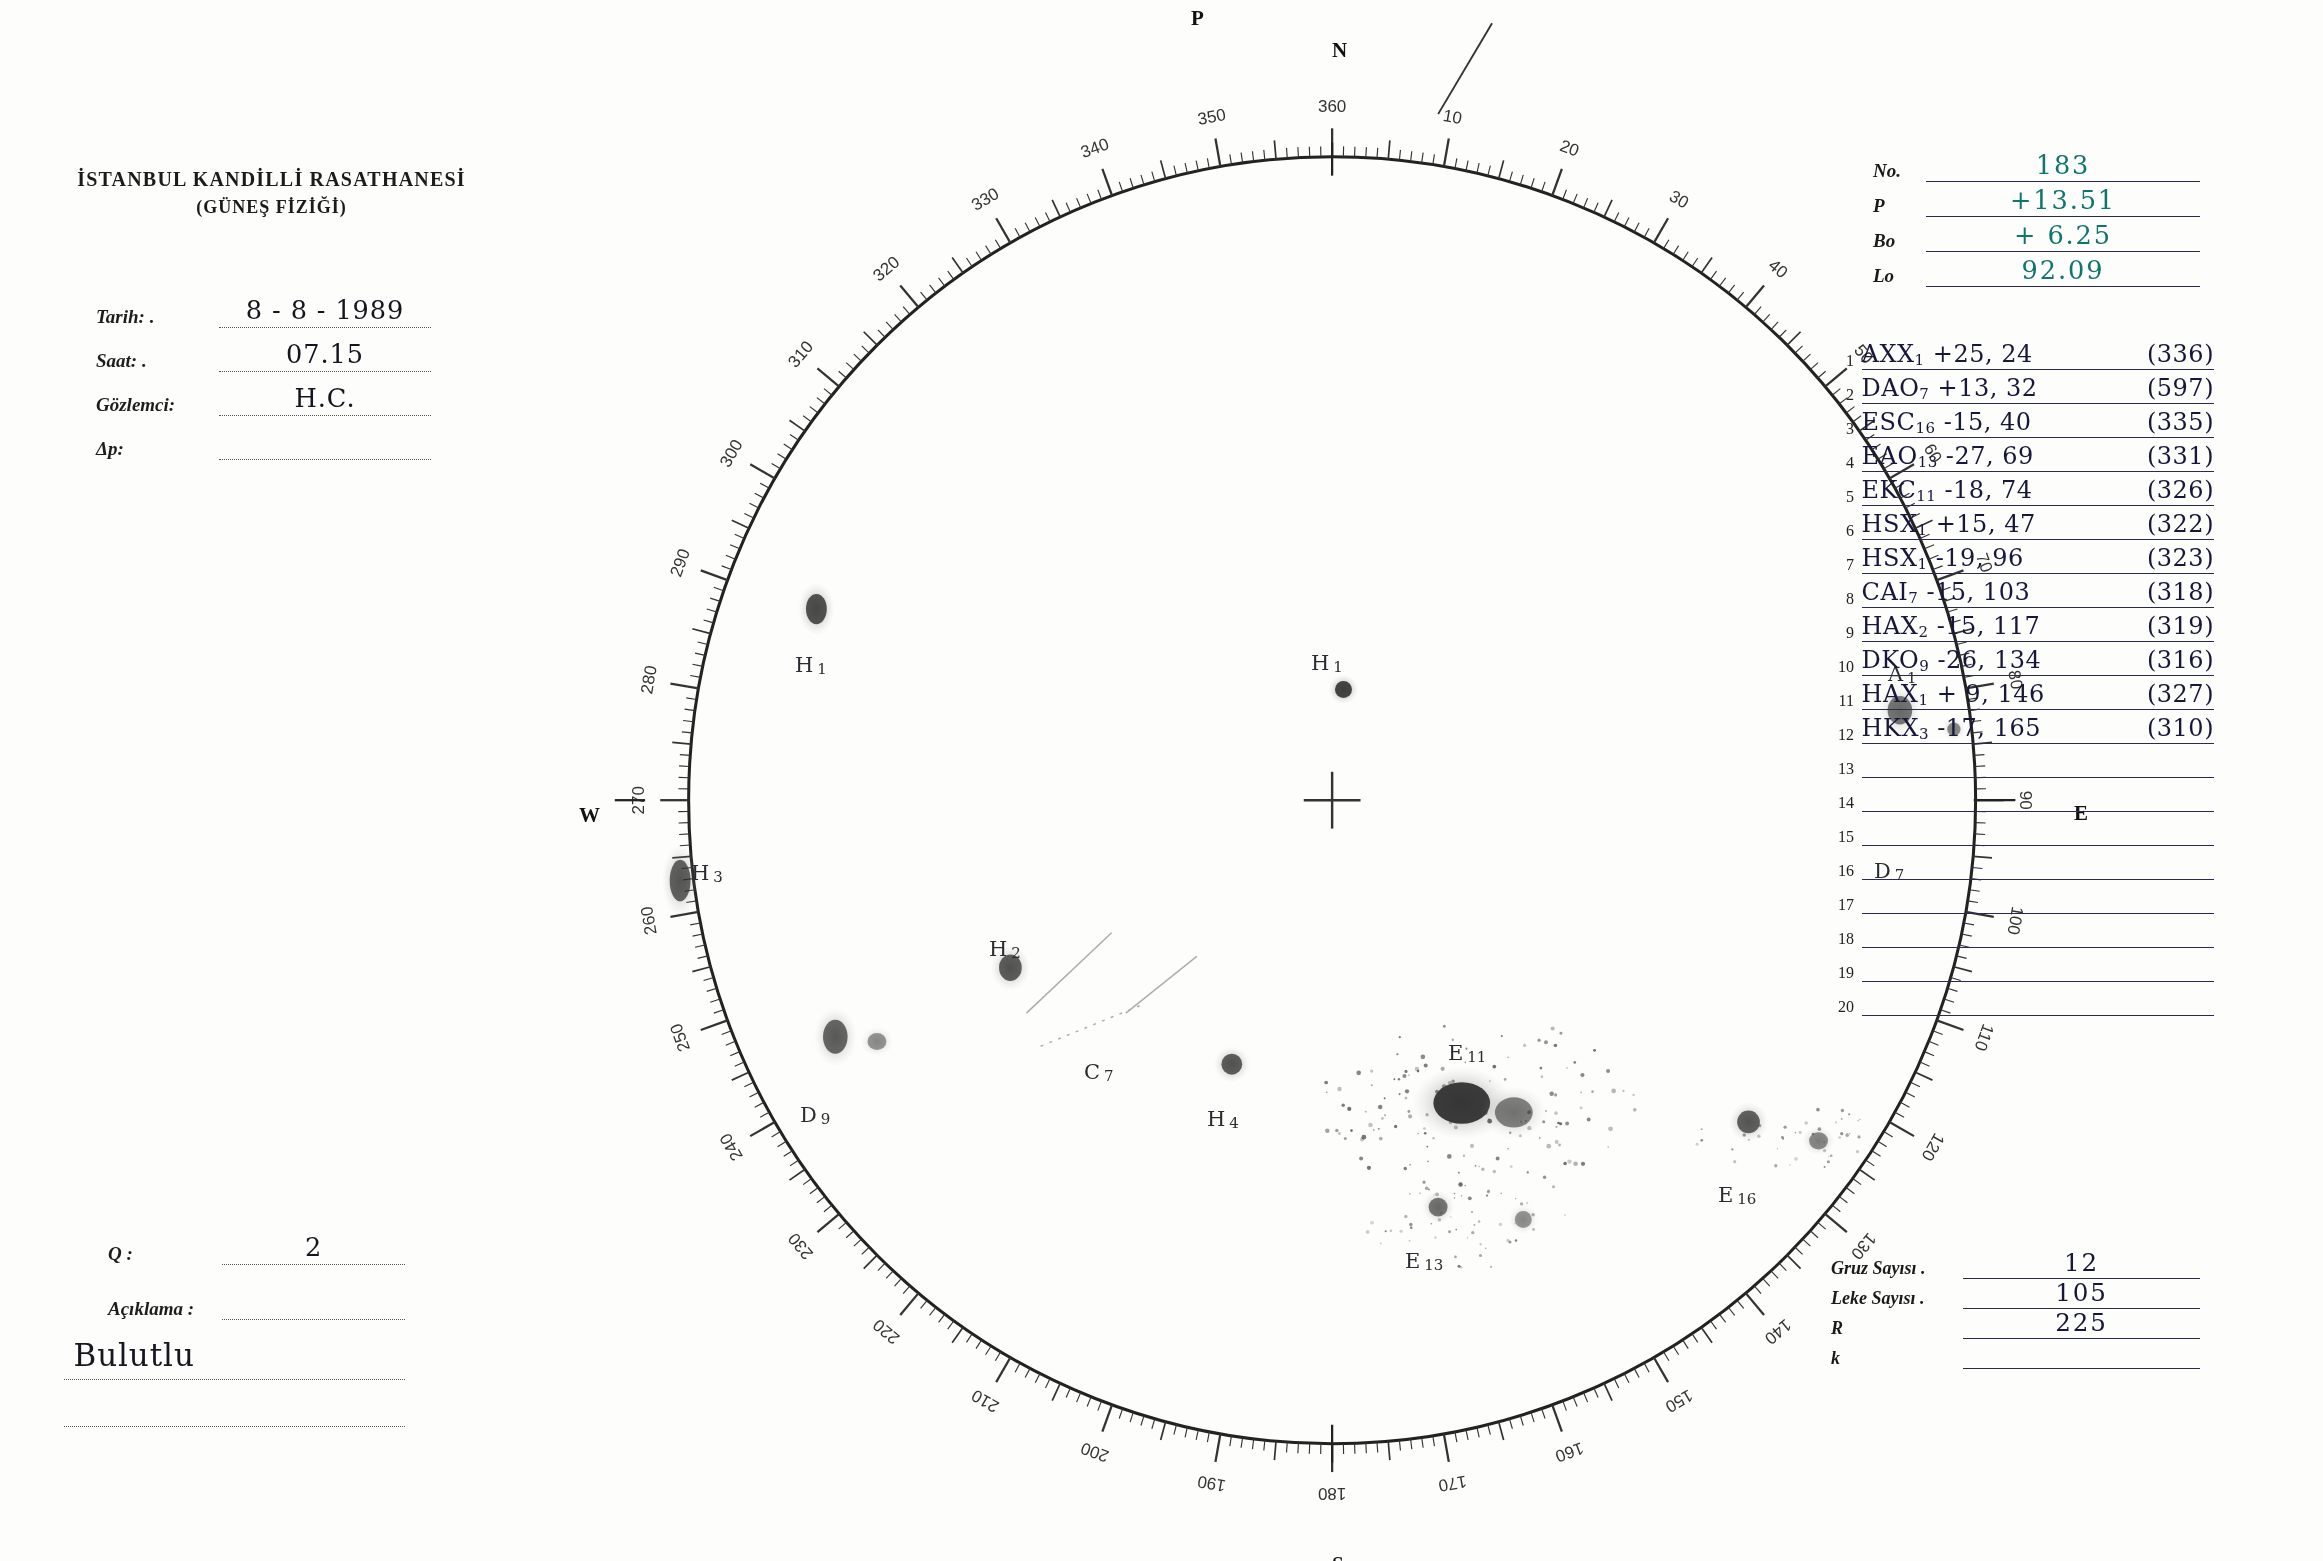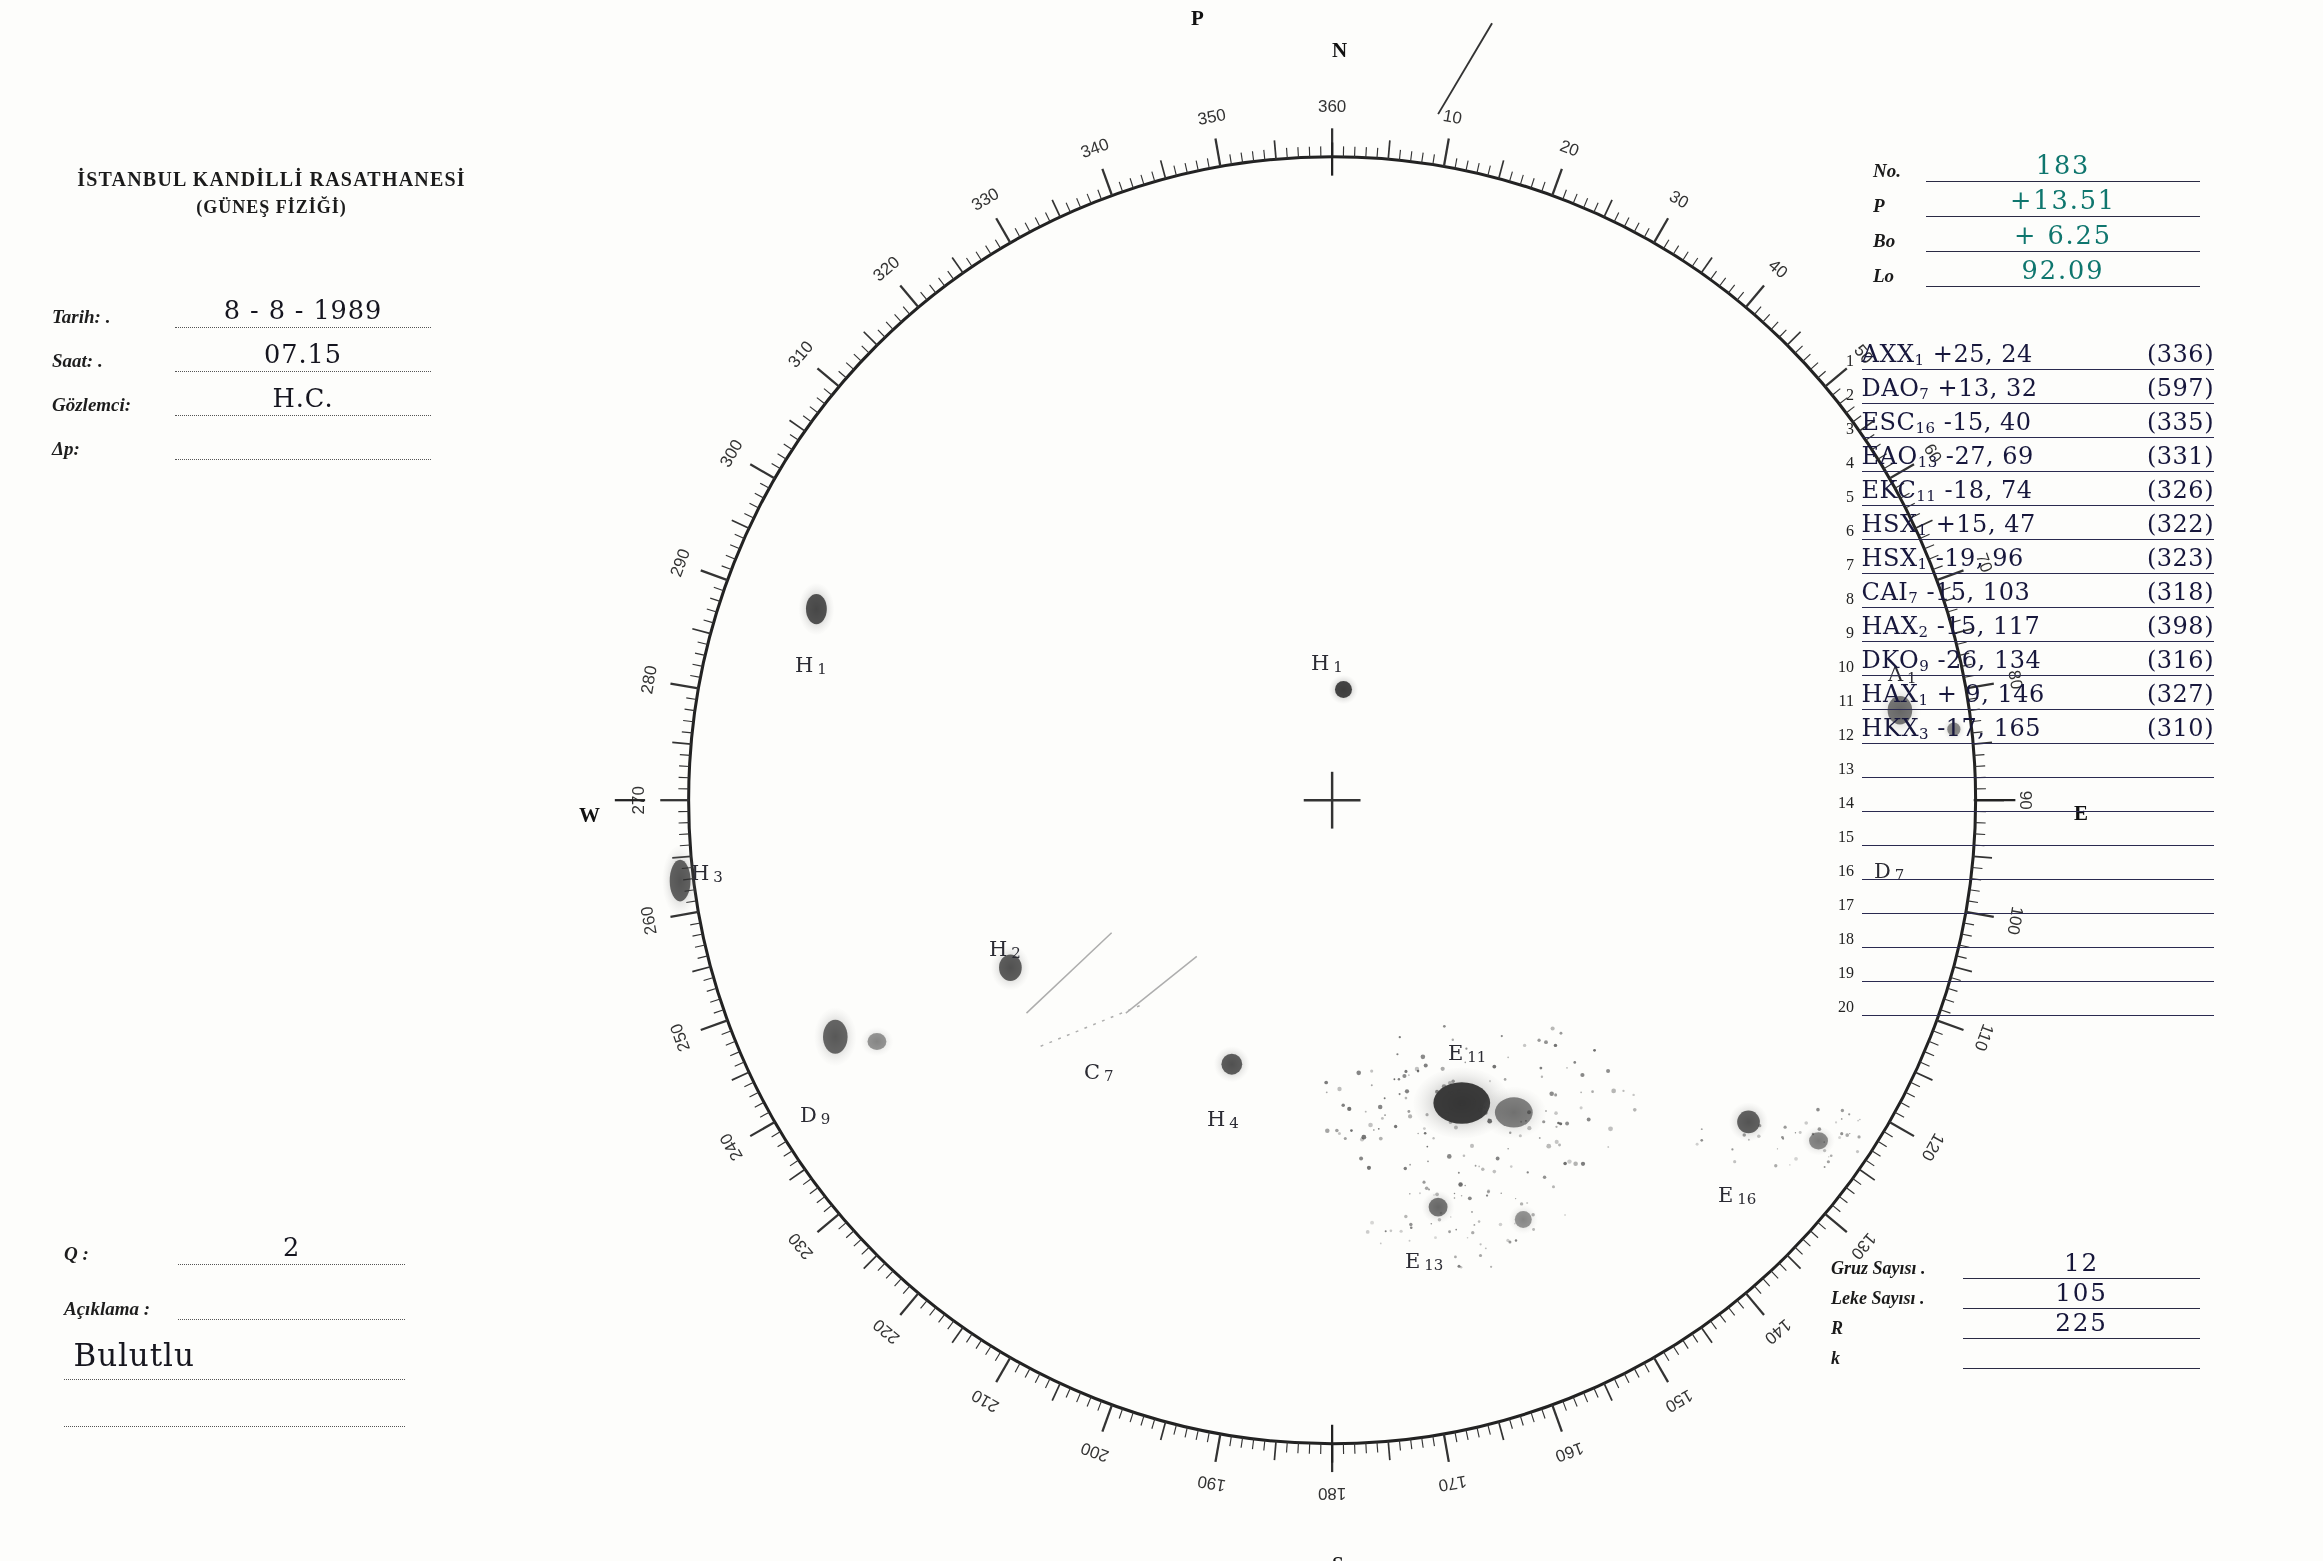"Tarih: ." .frow { margin-left: none -> 44px }
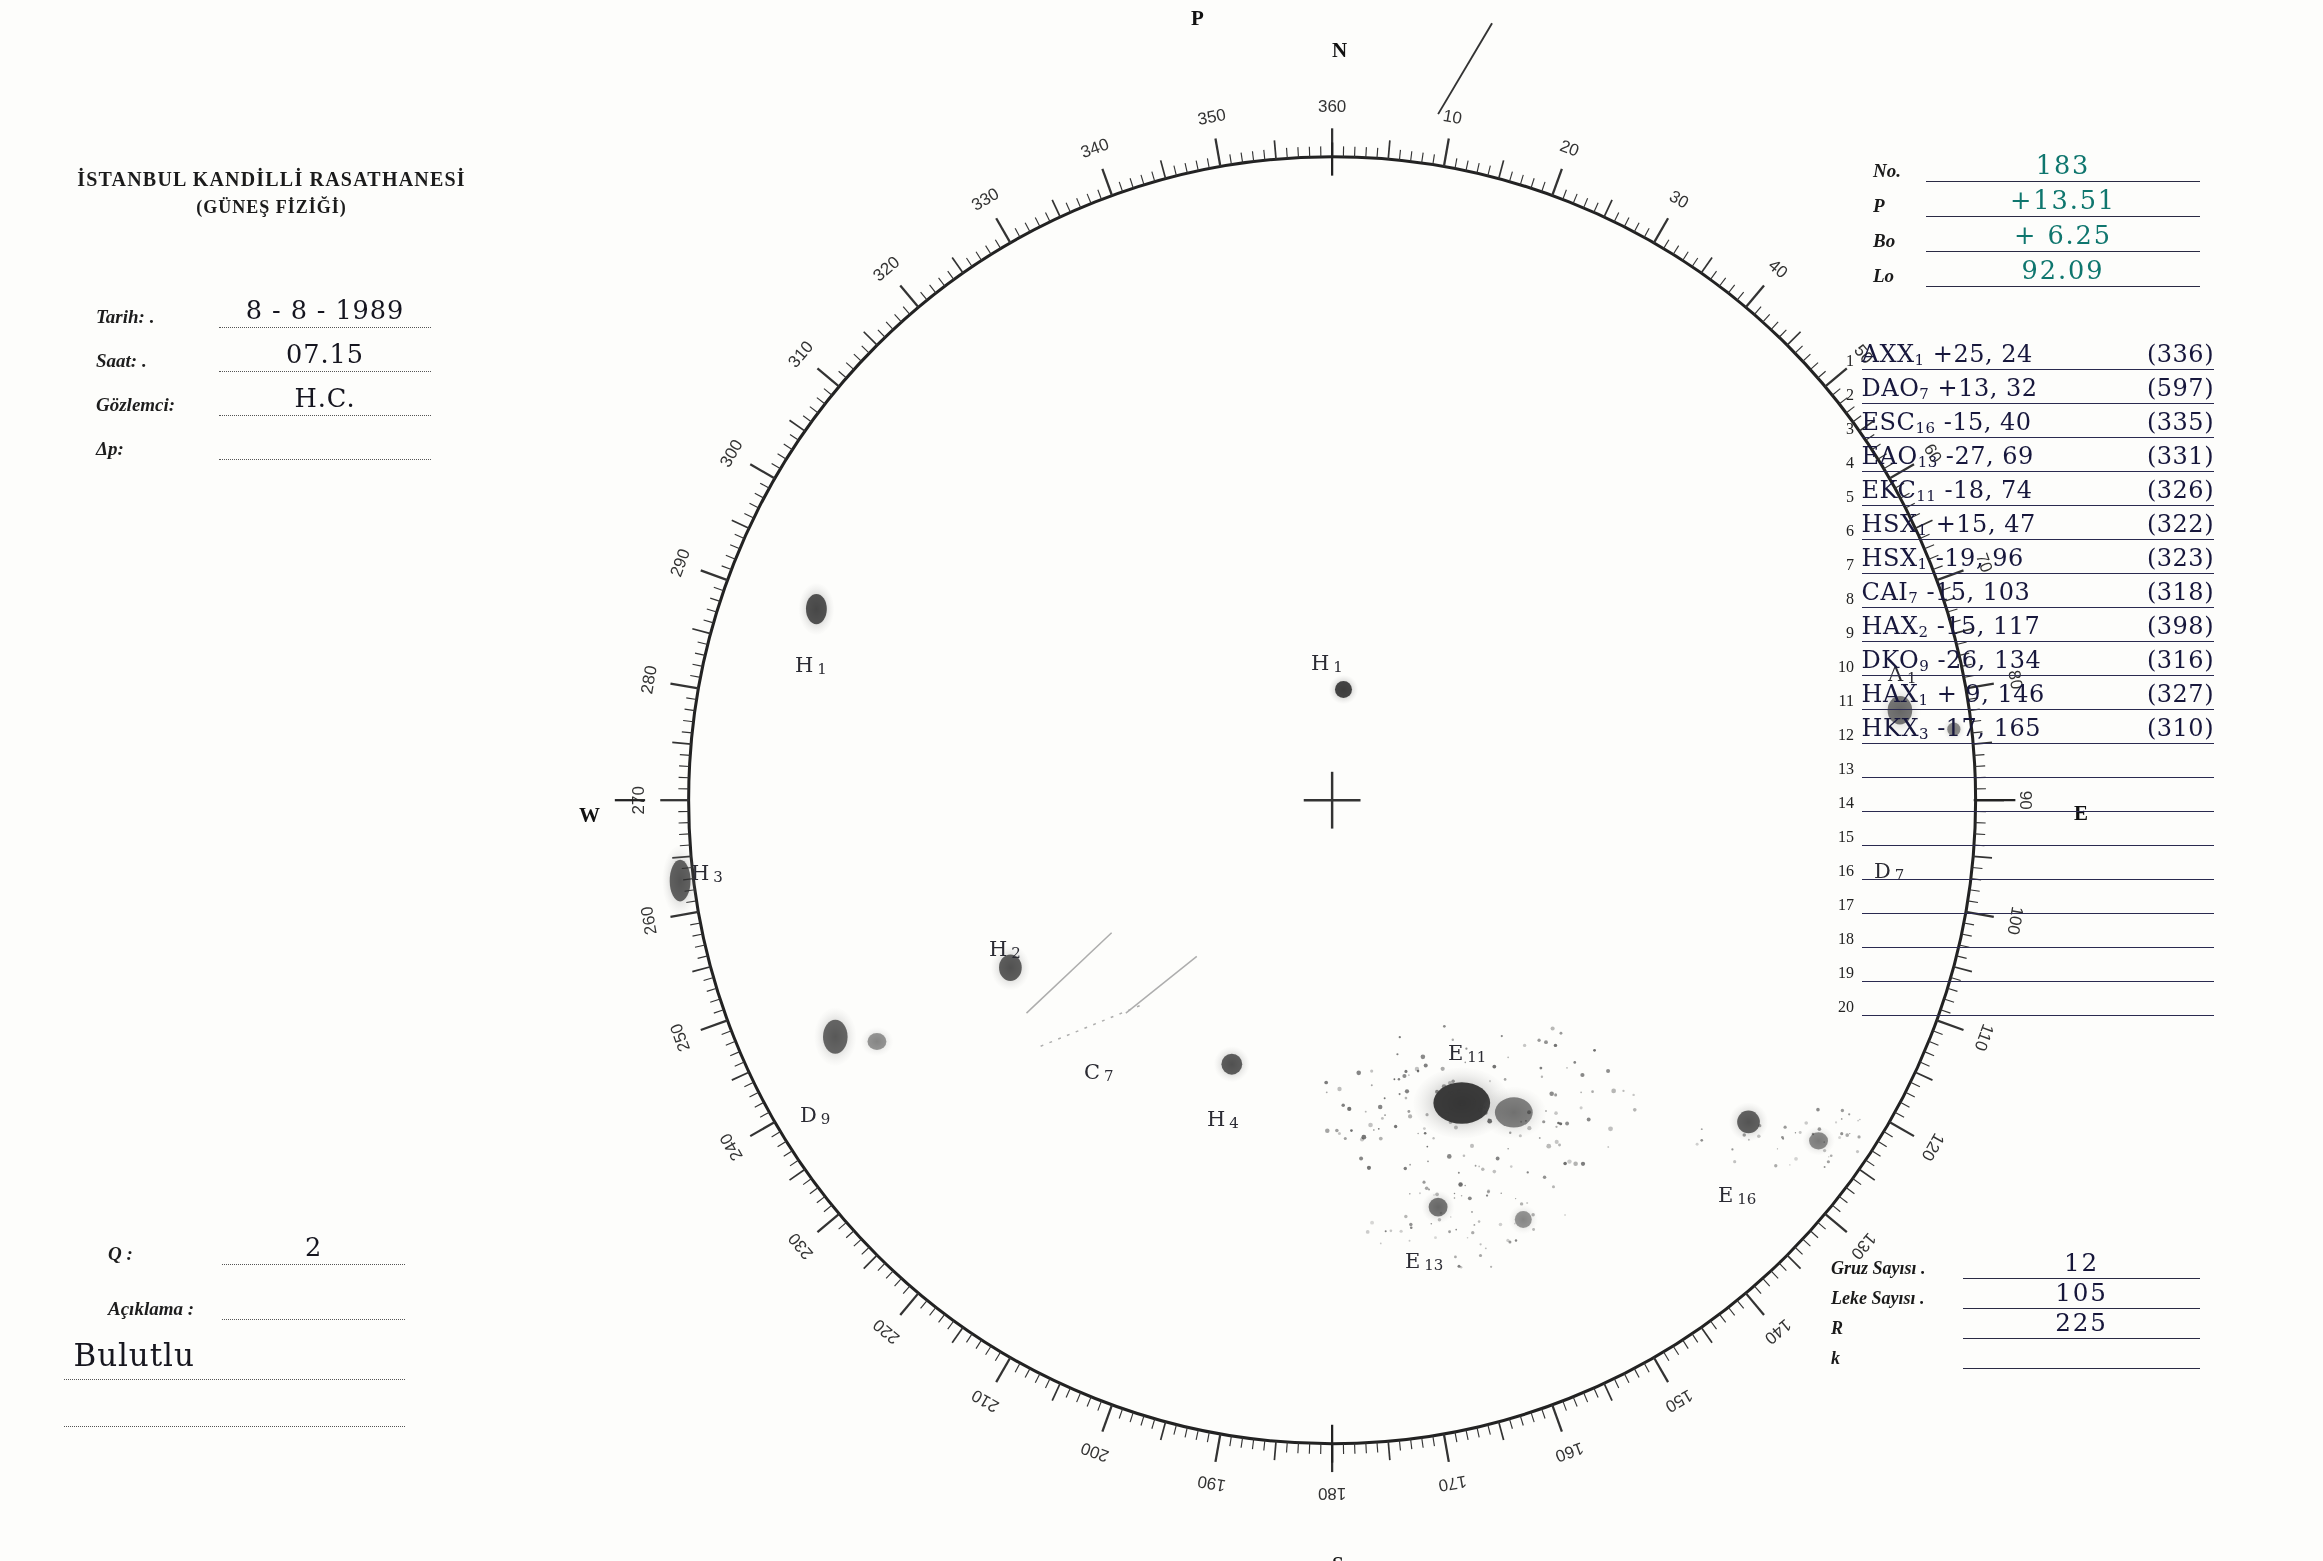"(398)" span.par { text: 398 -> 319 }
